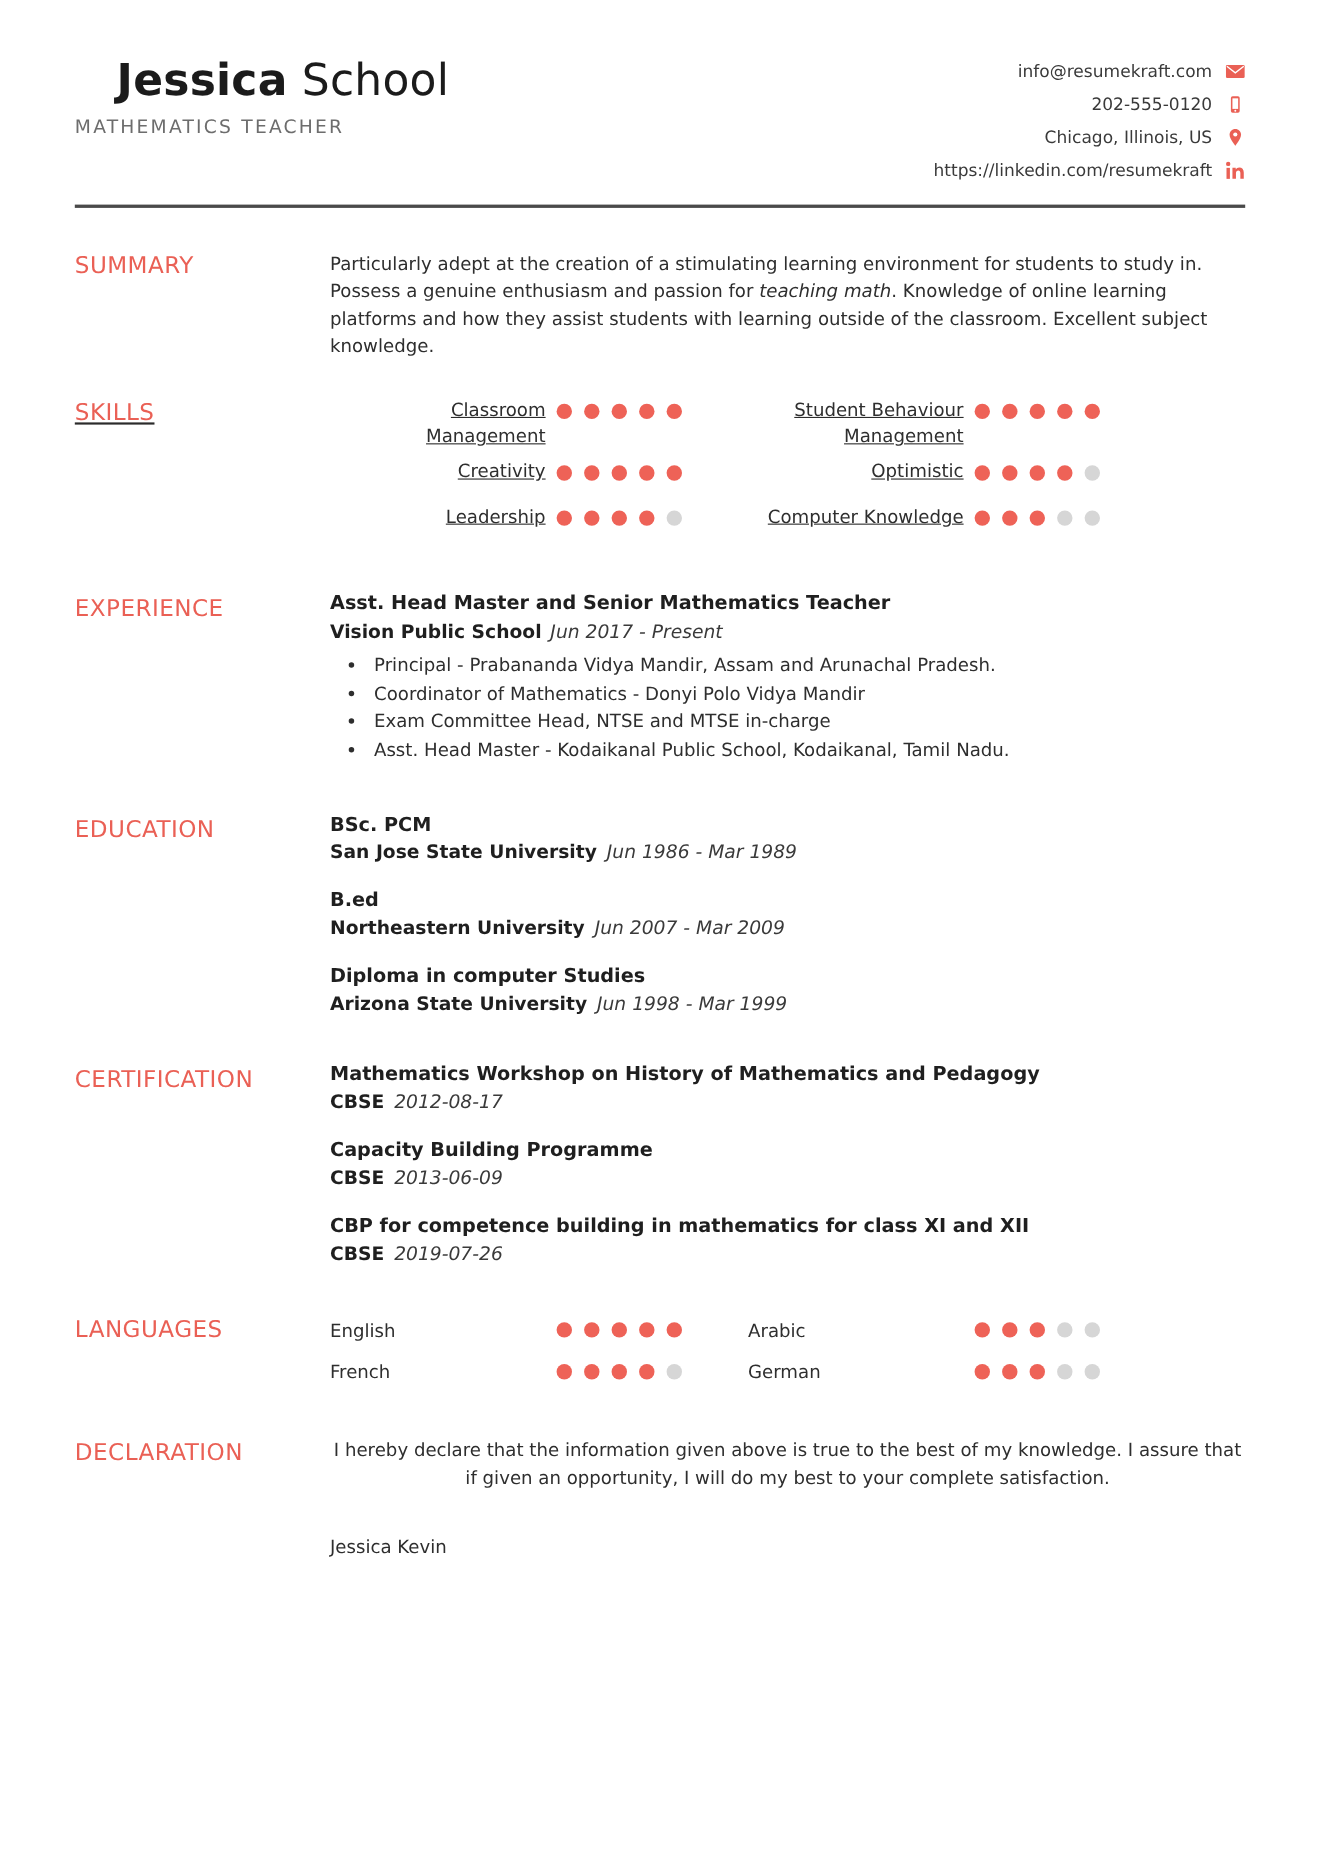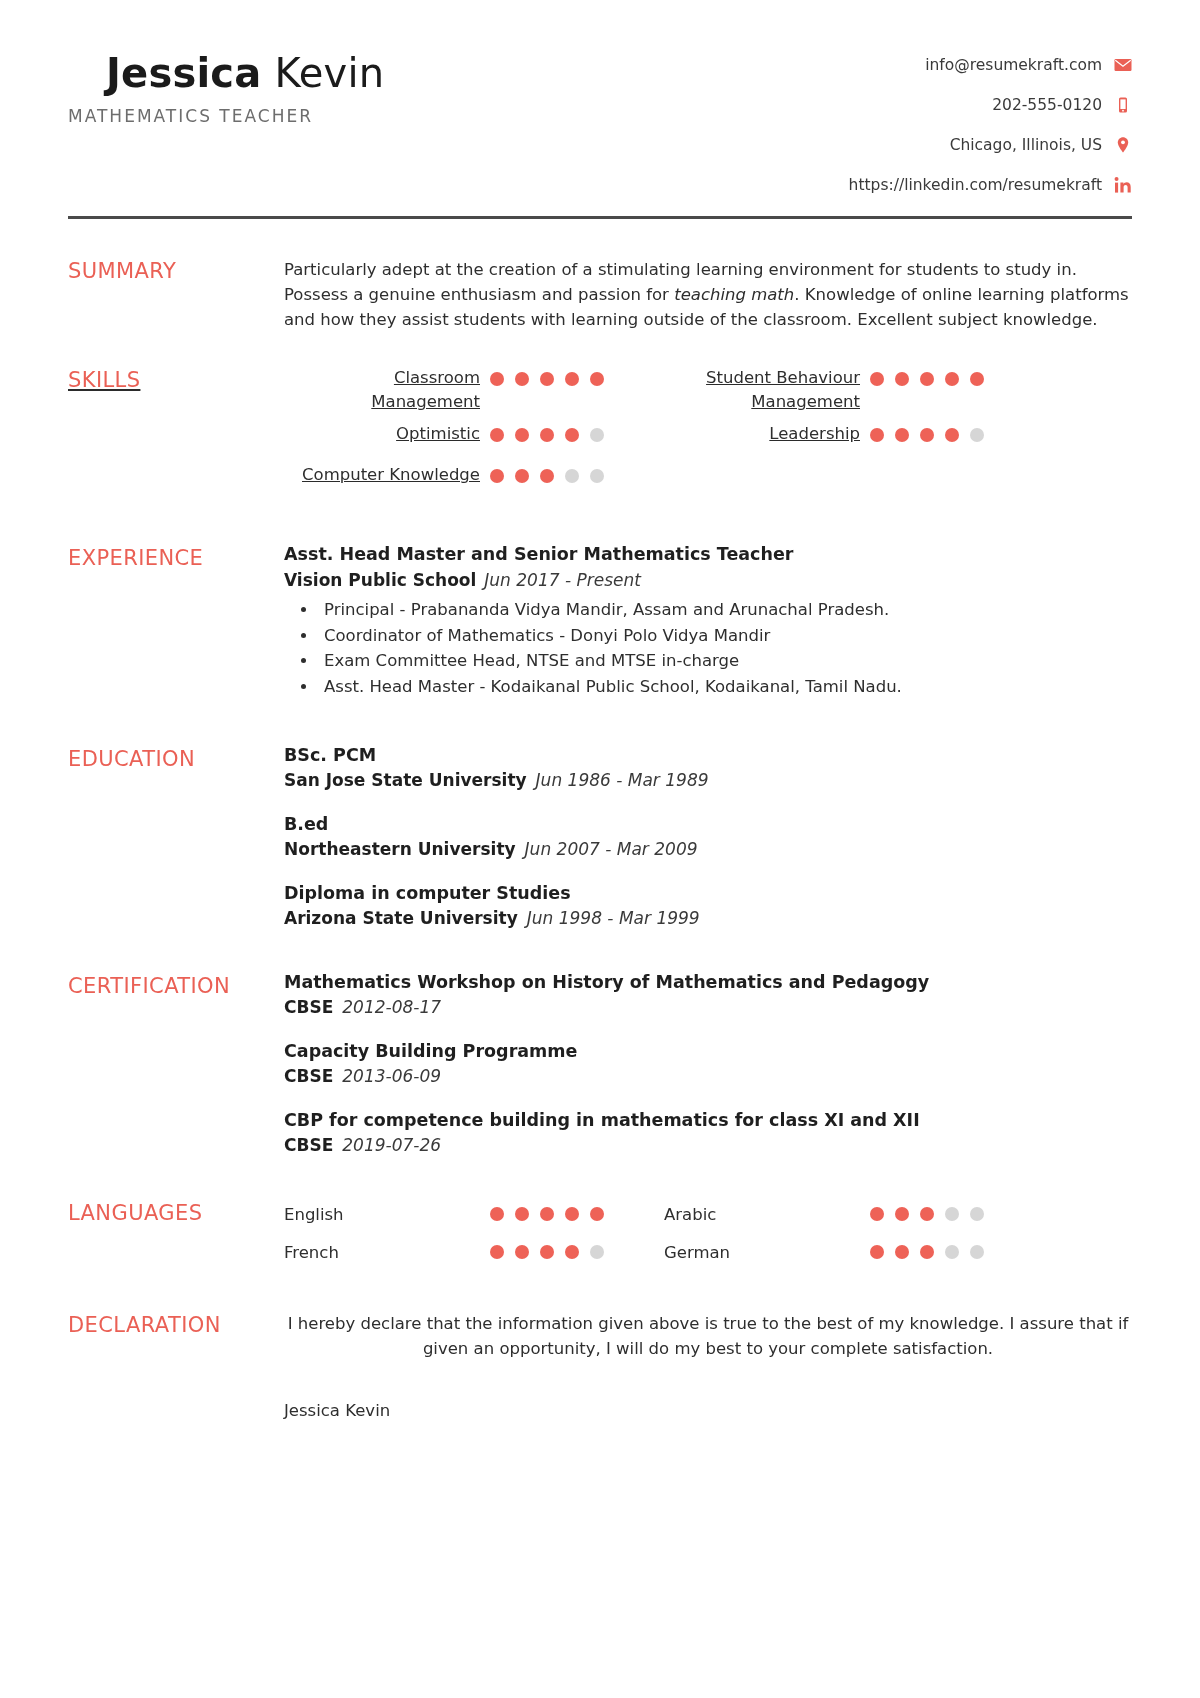"Kevin" span.last { text: Kevin -> School }
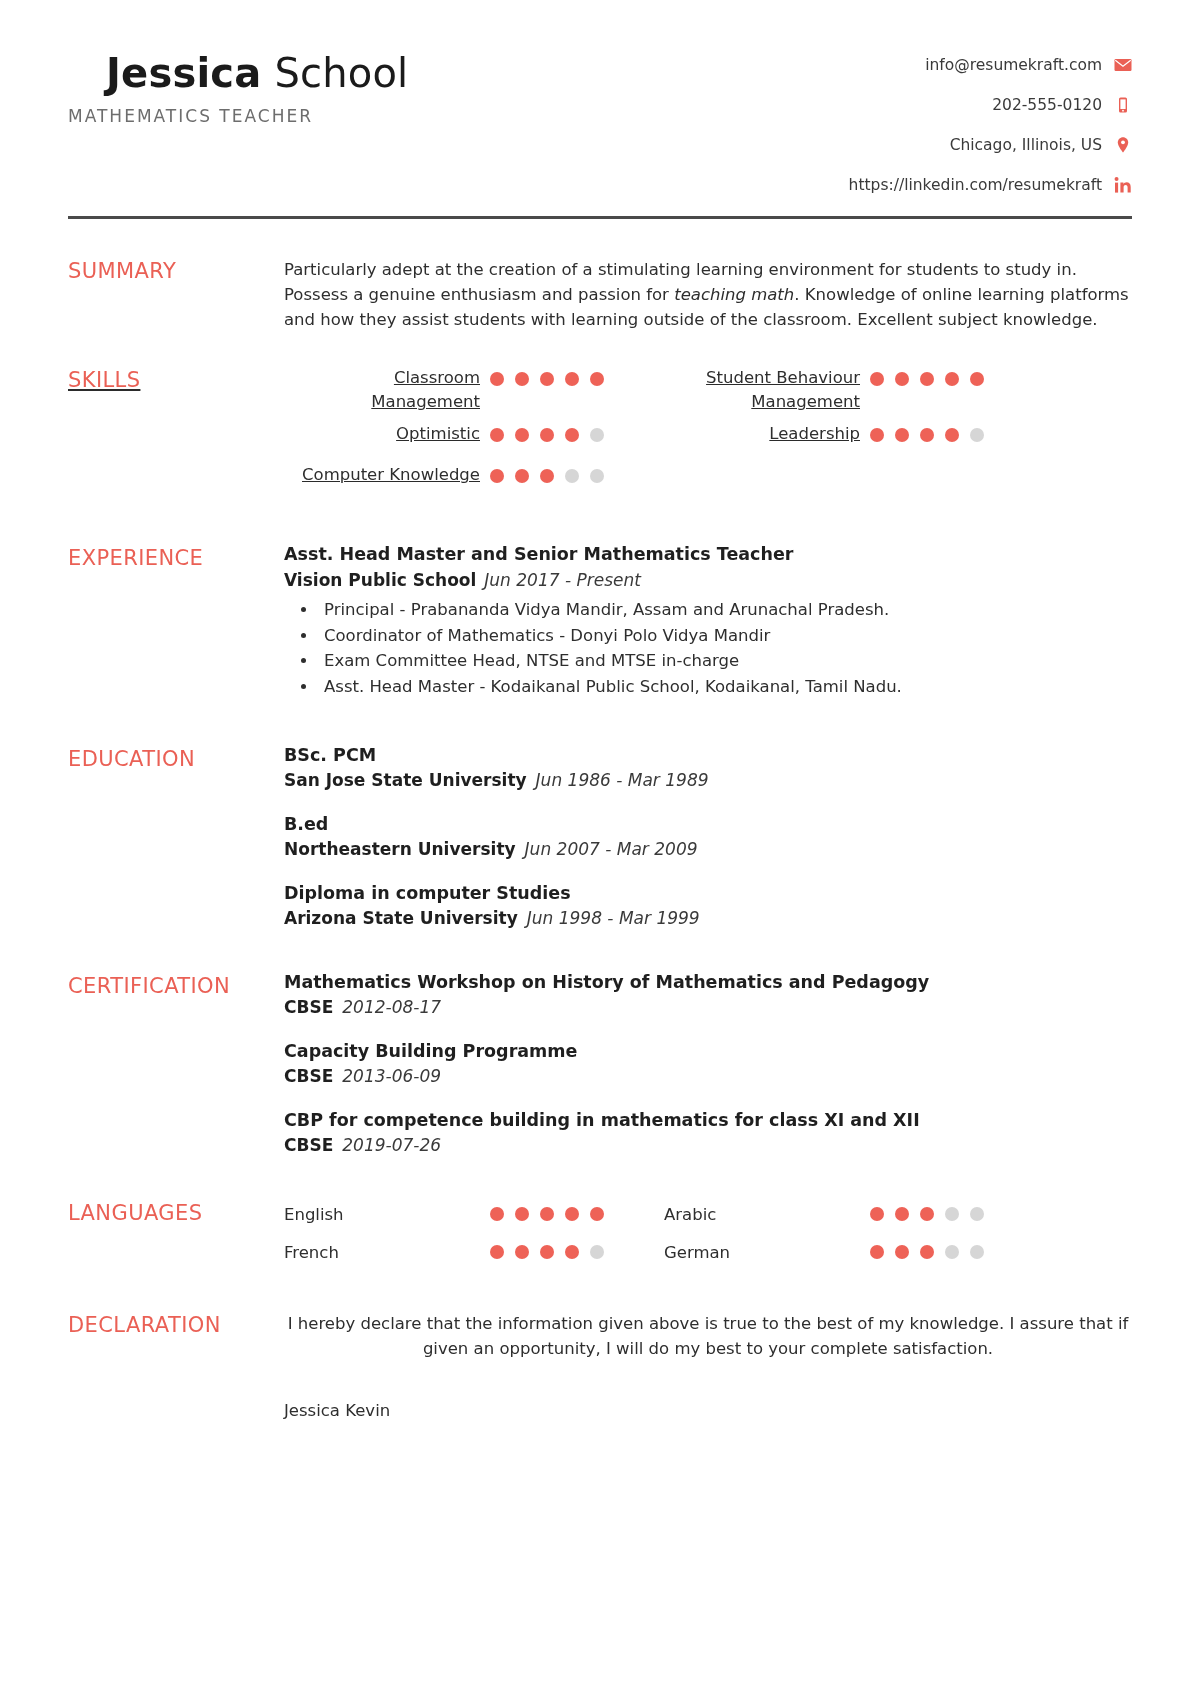"info@resumekraft.com" .contact { gap: 22px -> 12px }
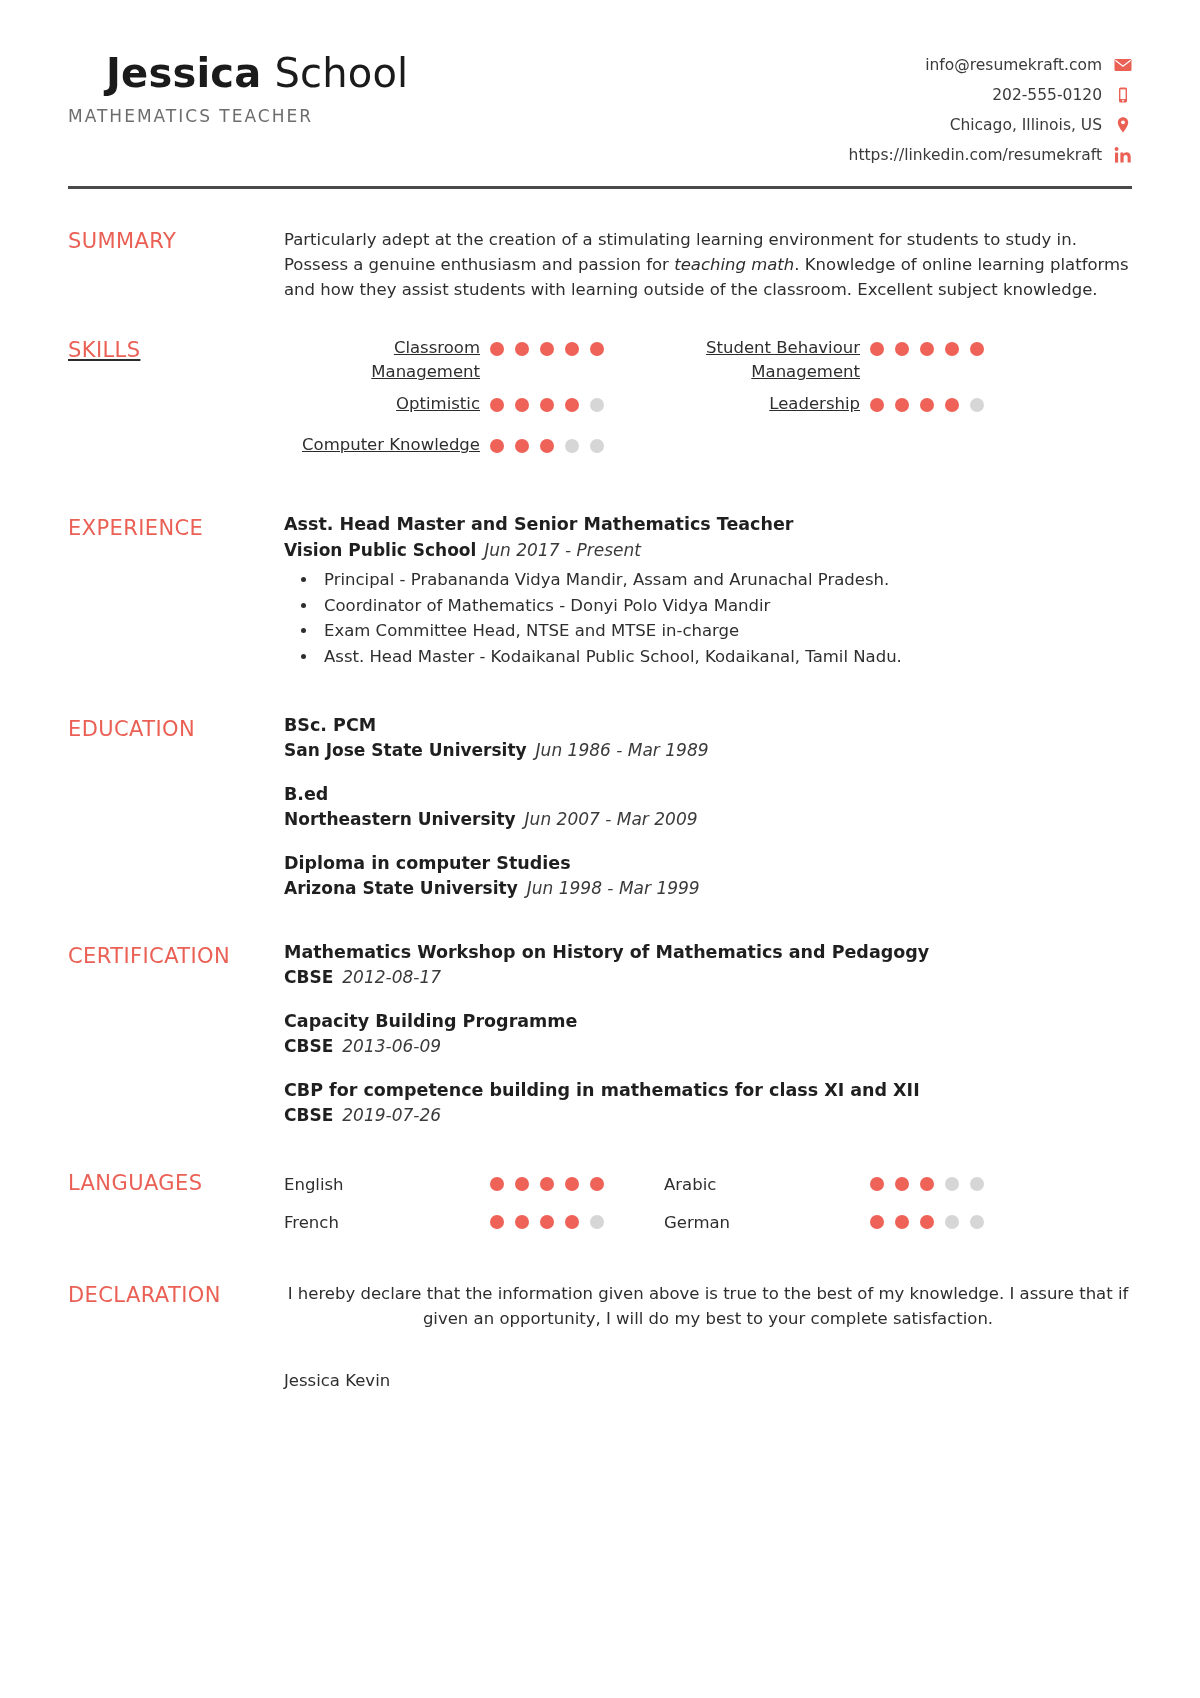"Particularly adept at the creation" .sec-body { margin-left: none -> 16px }
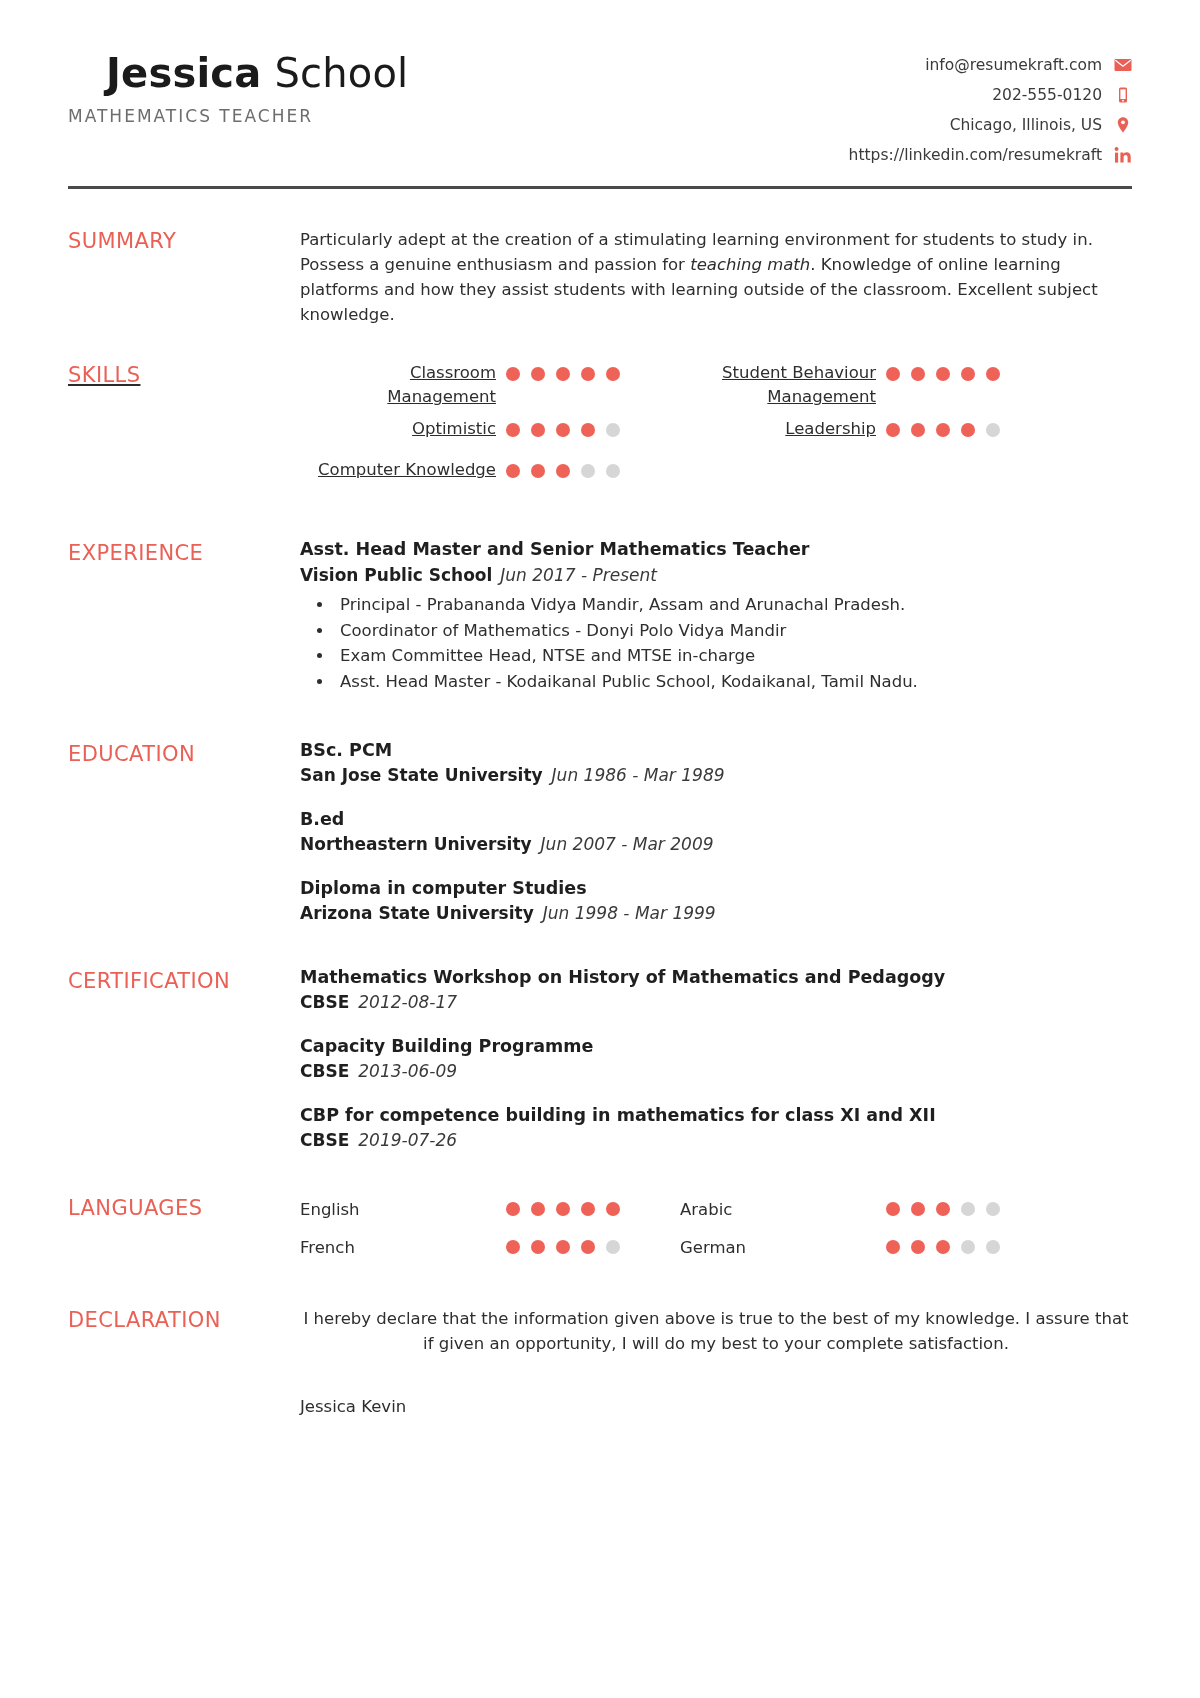"Creativity" div.skill { html: none -> <div> <div>Creativity</div> <div> <span></span> <span></span> <span></span> <span></span> <span></span> </div> </div> }
